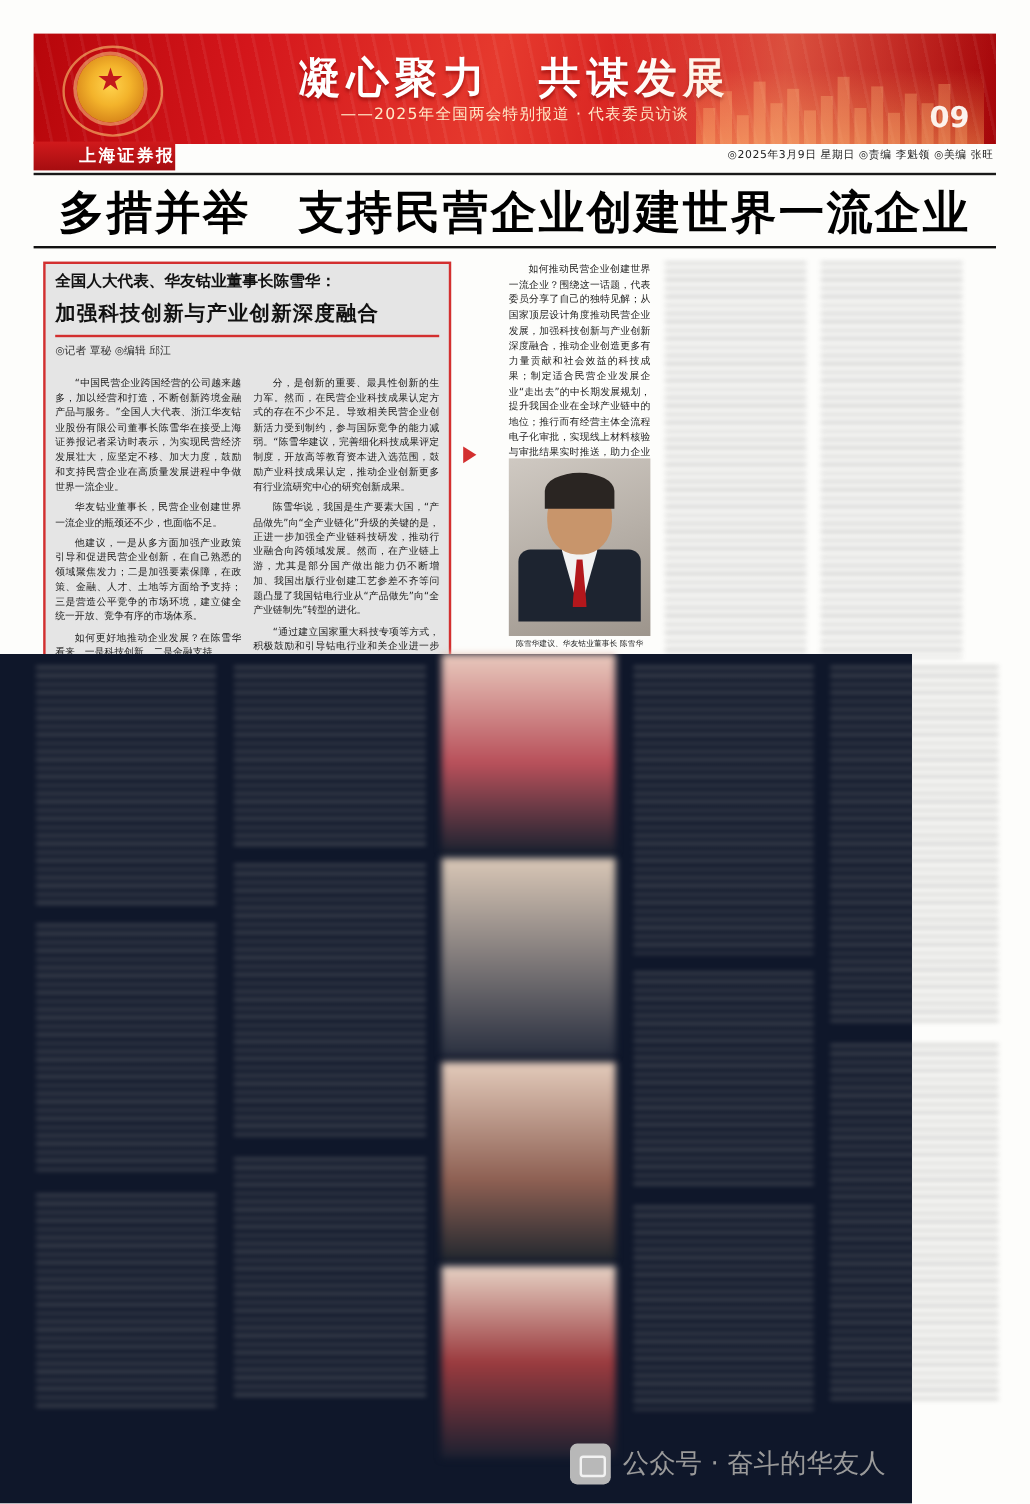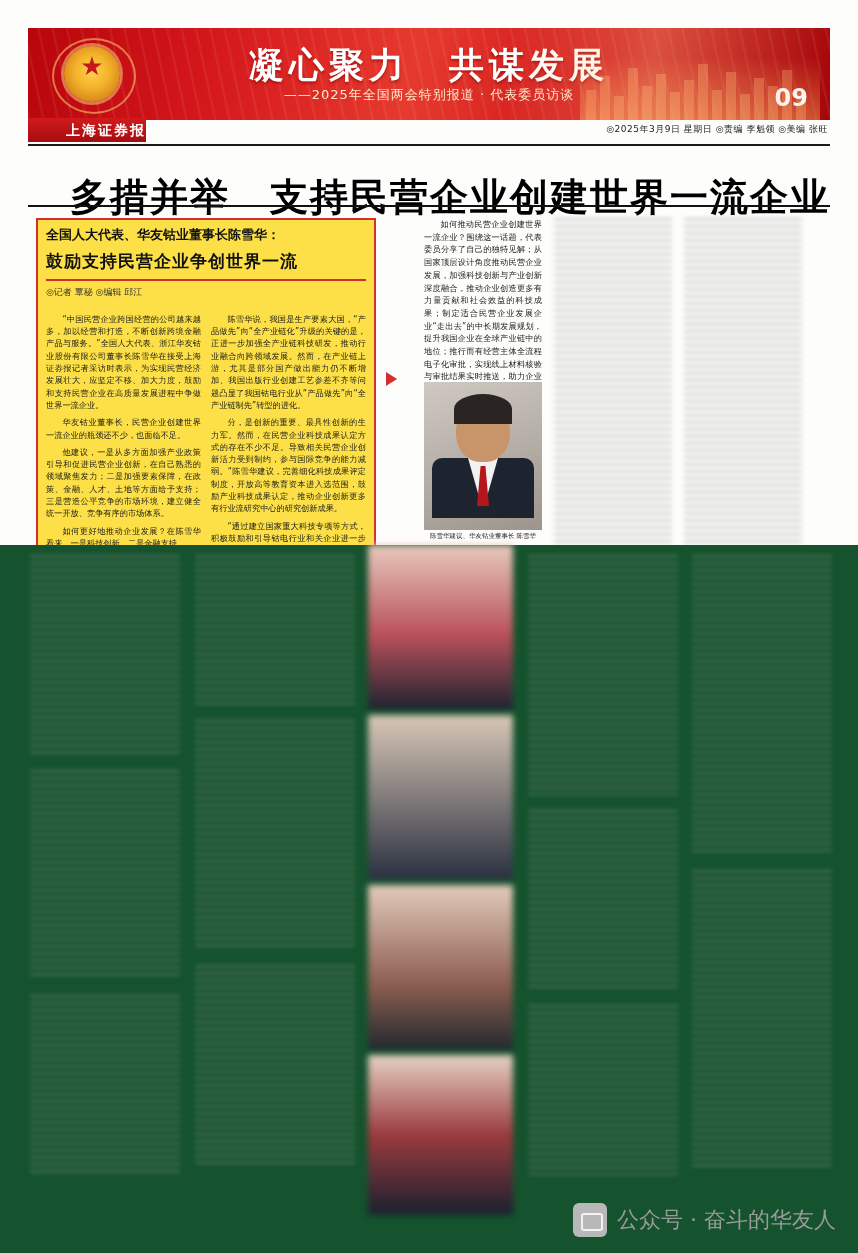"多措并举 支持民营企业创建世界一流企业" .headline { margin-top: 20px -> none; text-align: right -> center }
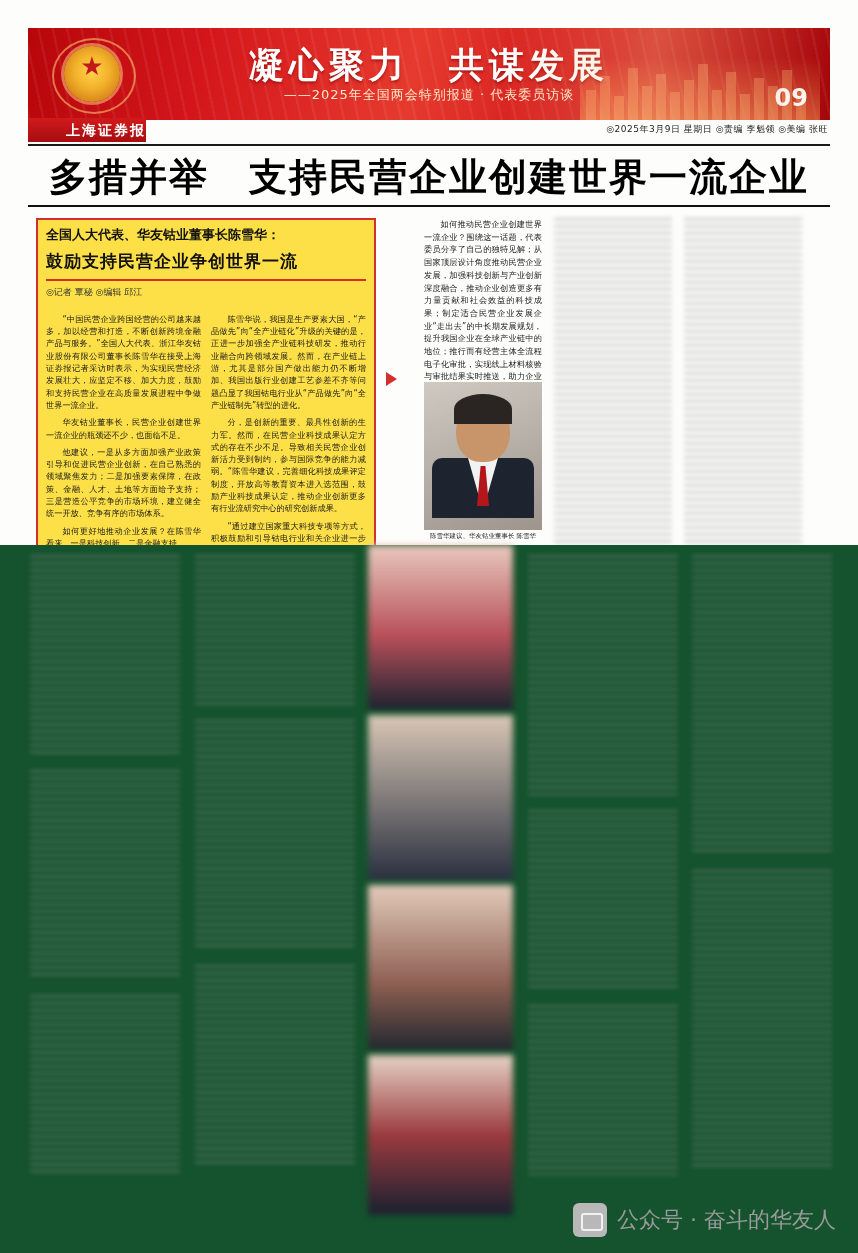"全国人大代表、华友钴业董事长陈雪华：" .boxed { background: #fde047 -> #e5e5e5 }
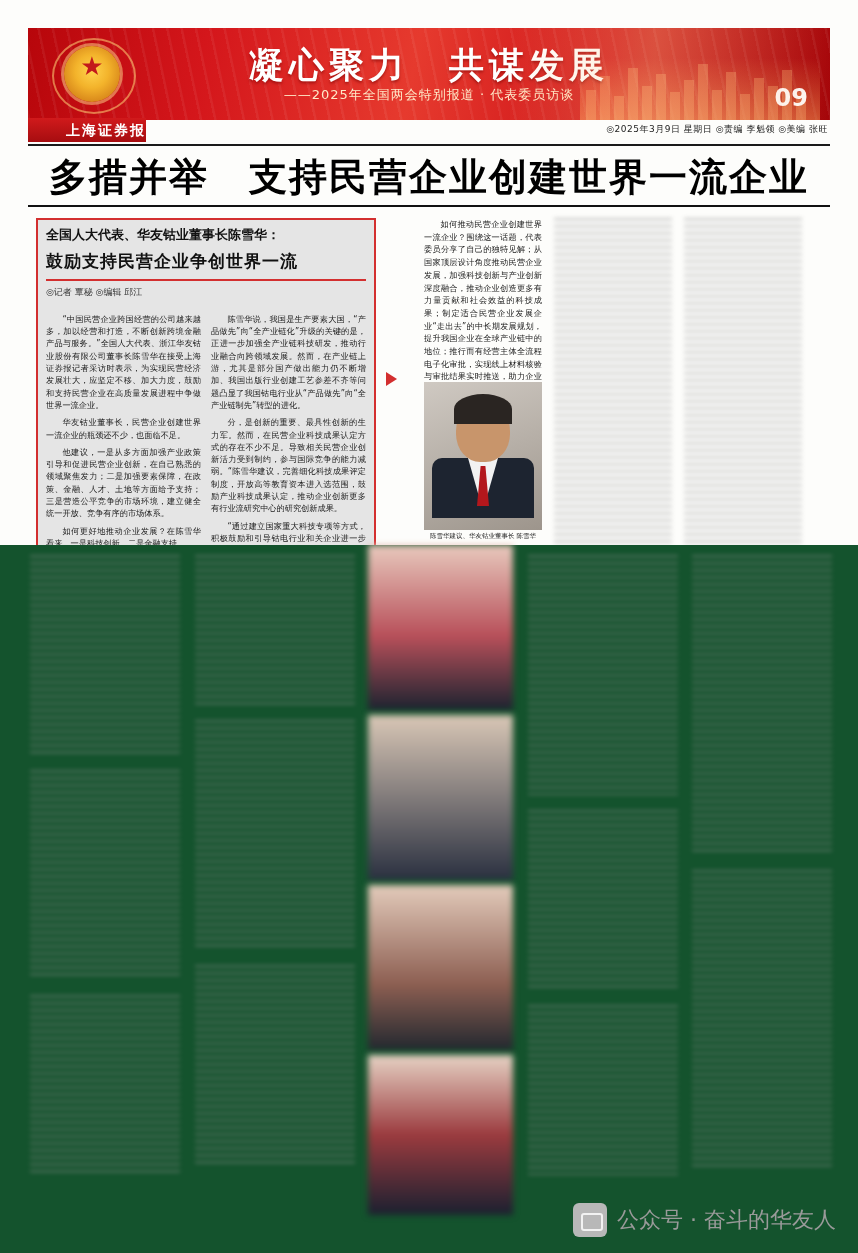"鼓励支持民营企业争创世界一流" div.subhead { text: 鼓励支持民营企业争创世界一流 -> 加强科技创新与产业创新深度融合 }
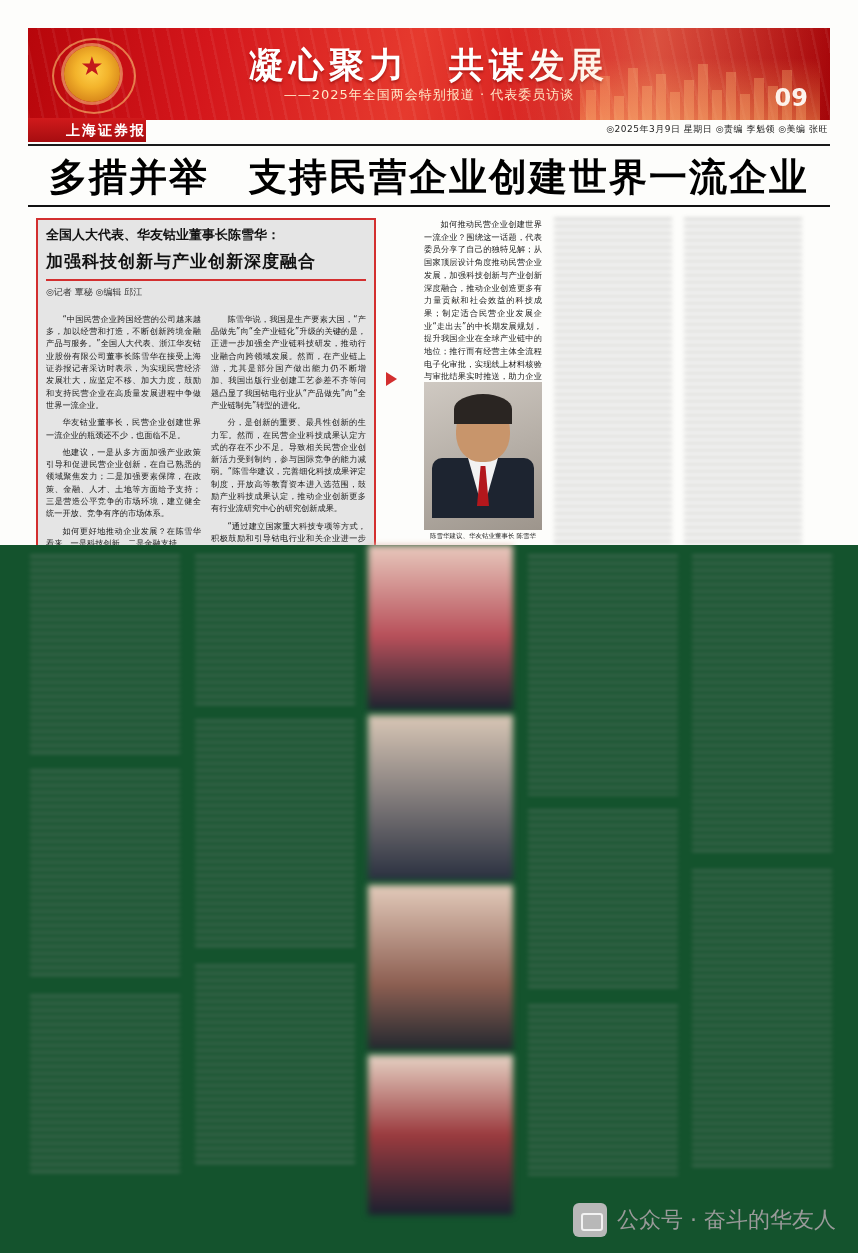"陈雪华说，我国是生产要素大国，“产品做先”向“全产业链化”升级的关键的是，正进一" p { order: before "分，是创新的重要、最具性创新的生力军。然而，在民营企业科技成果认定方式的存在不少" -> after "分，是创新的重要、最具性创新的生力军。然而，在民营企业科技成果认定方式的存在不少" }
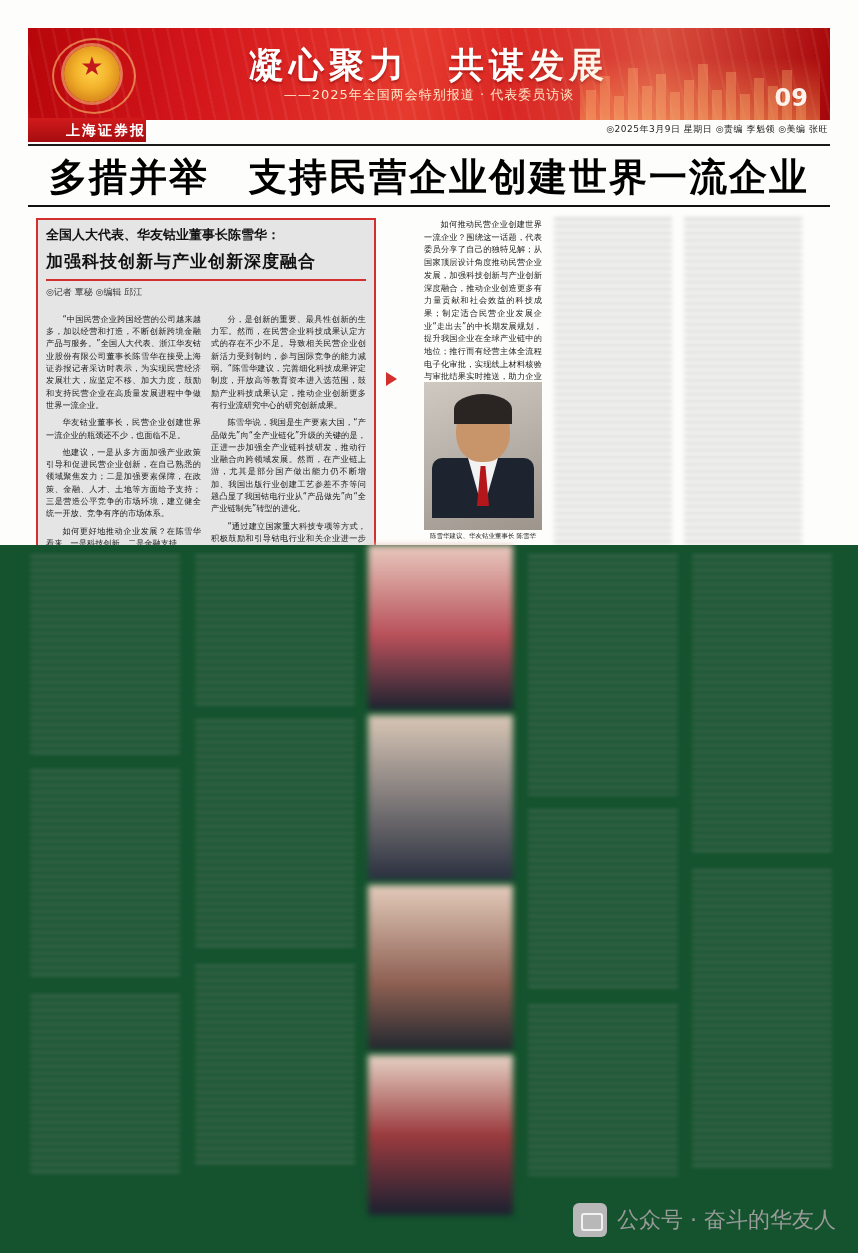"公众号 · 奋斗的华友人" .lower { background: #14532d -> #0f172a; width: 858px -> 760px }
